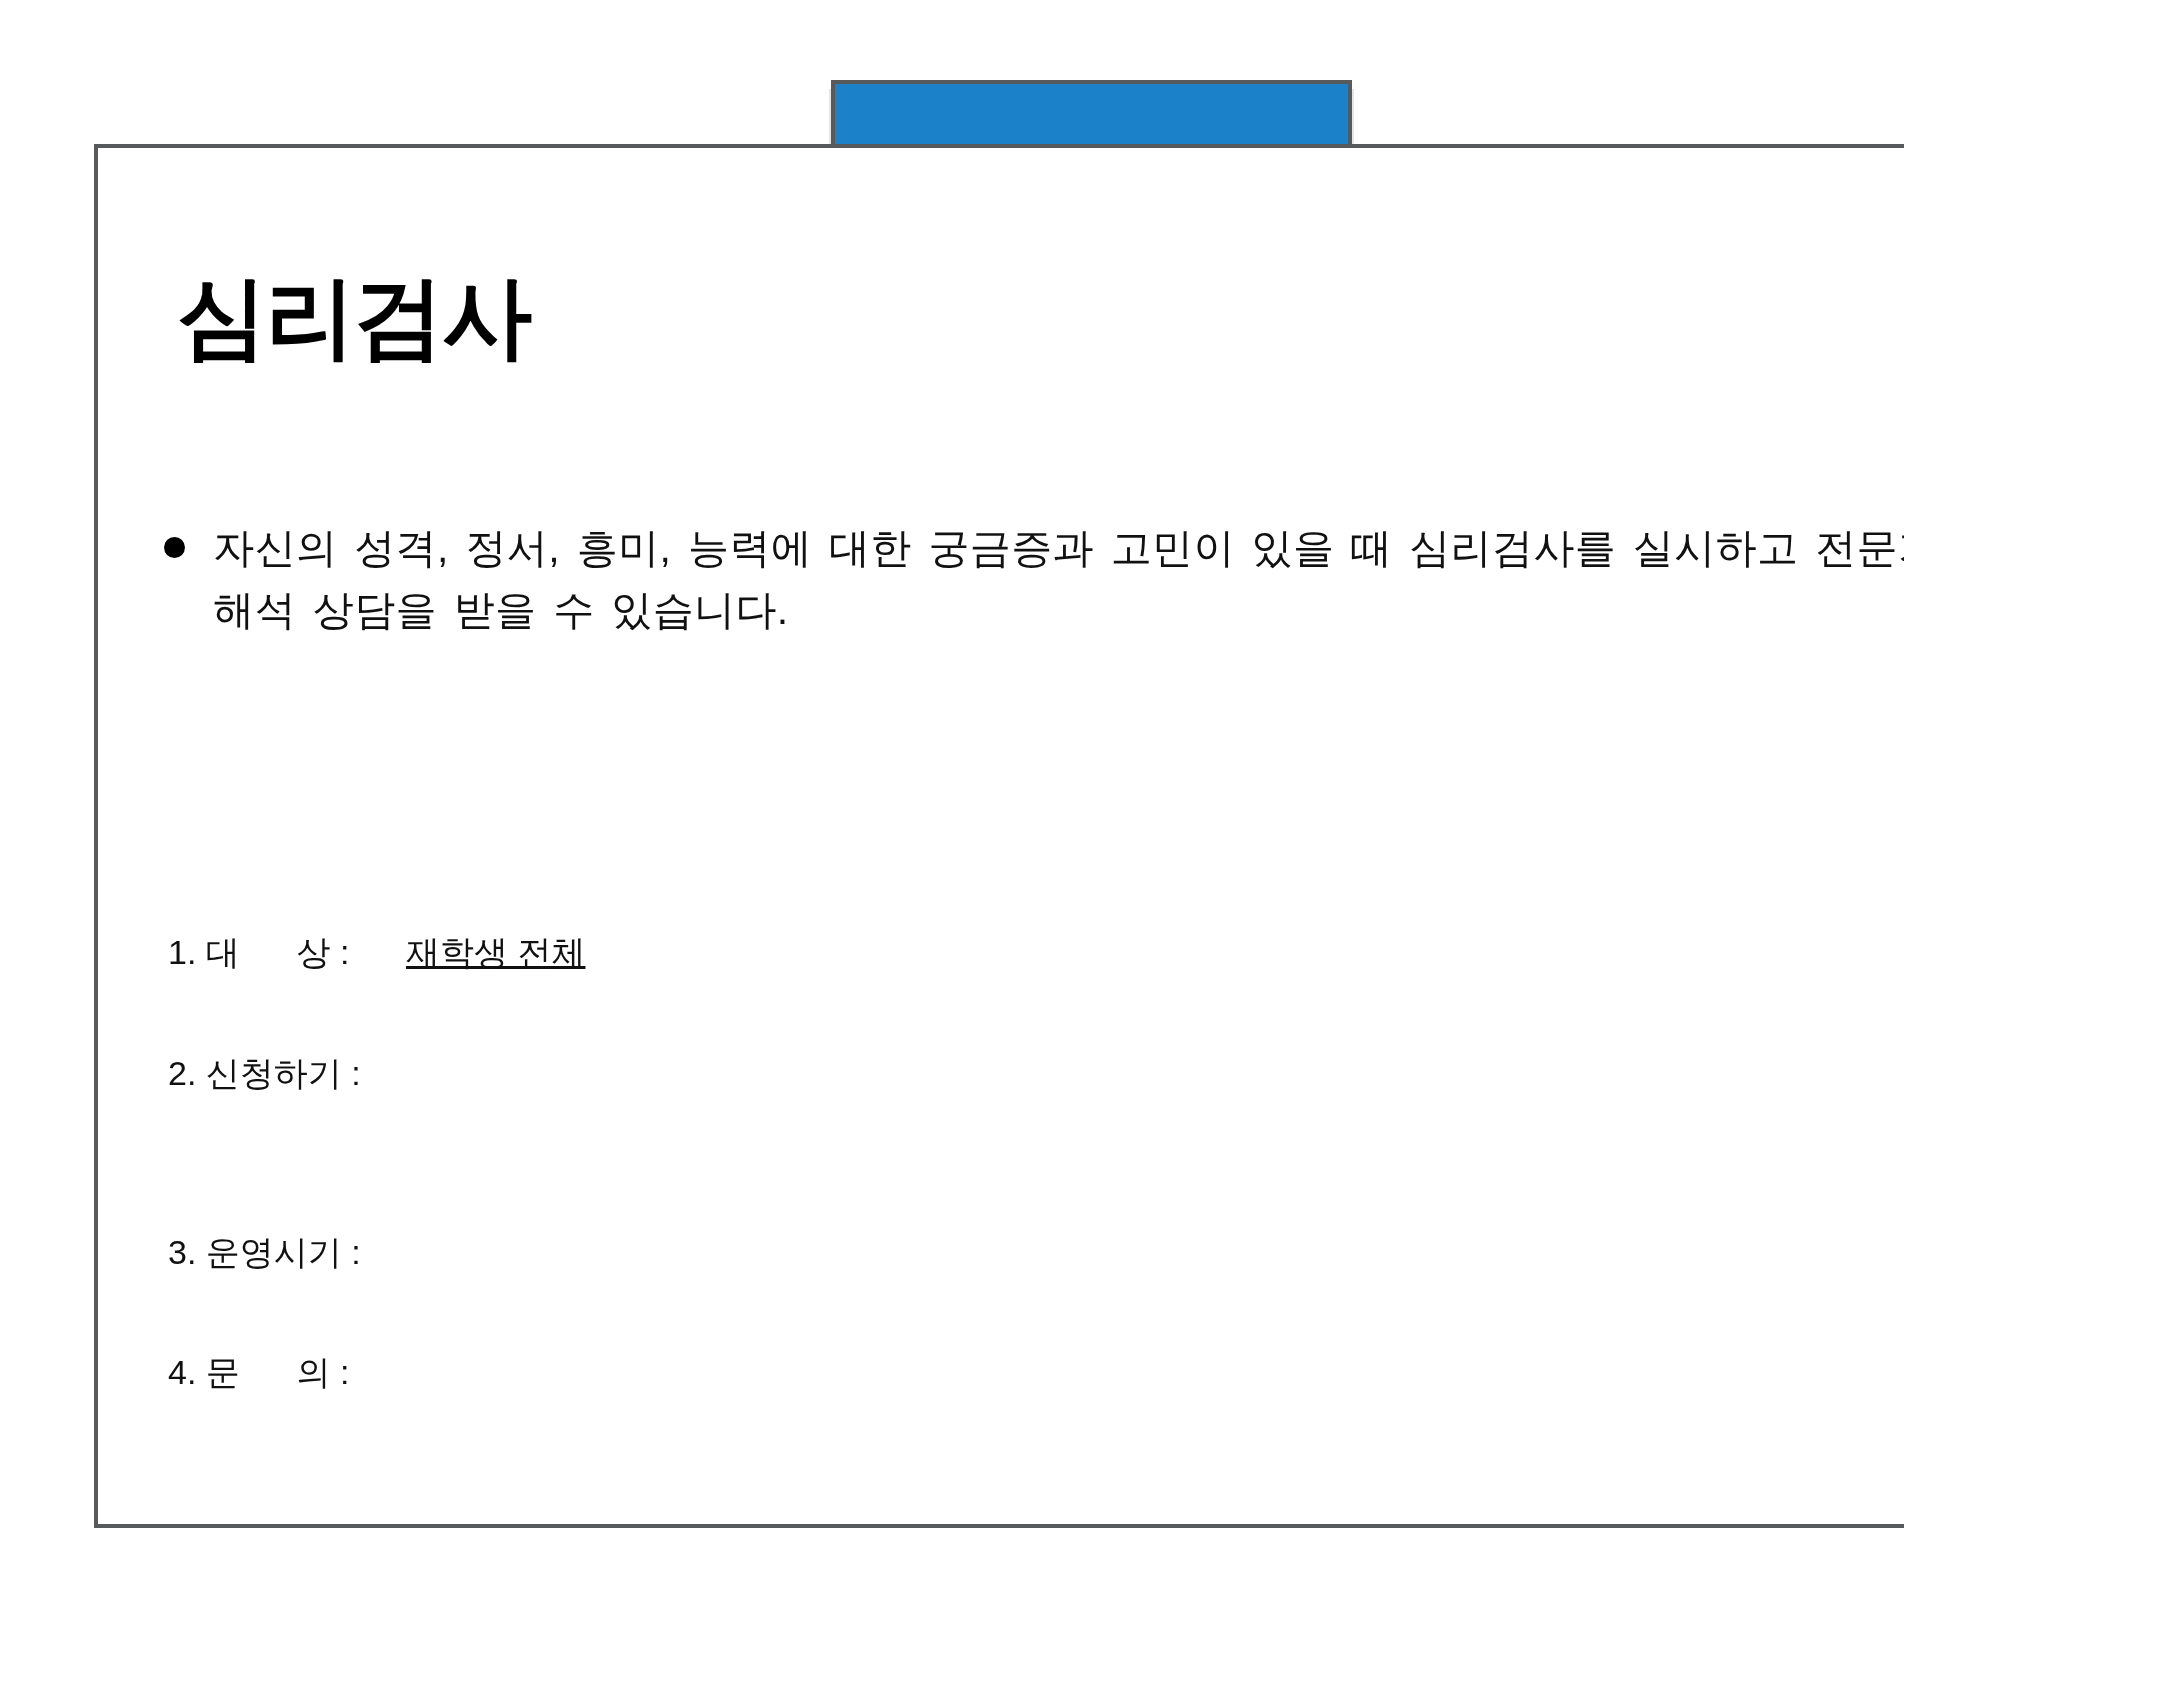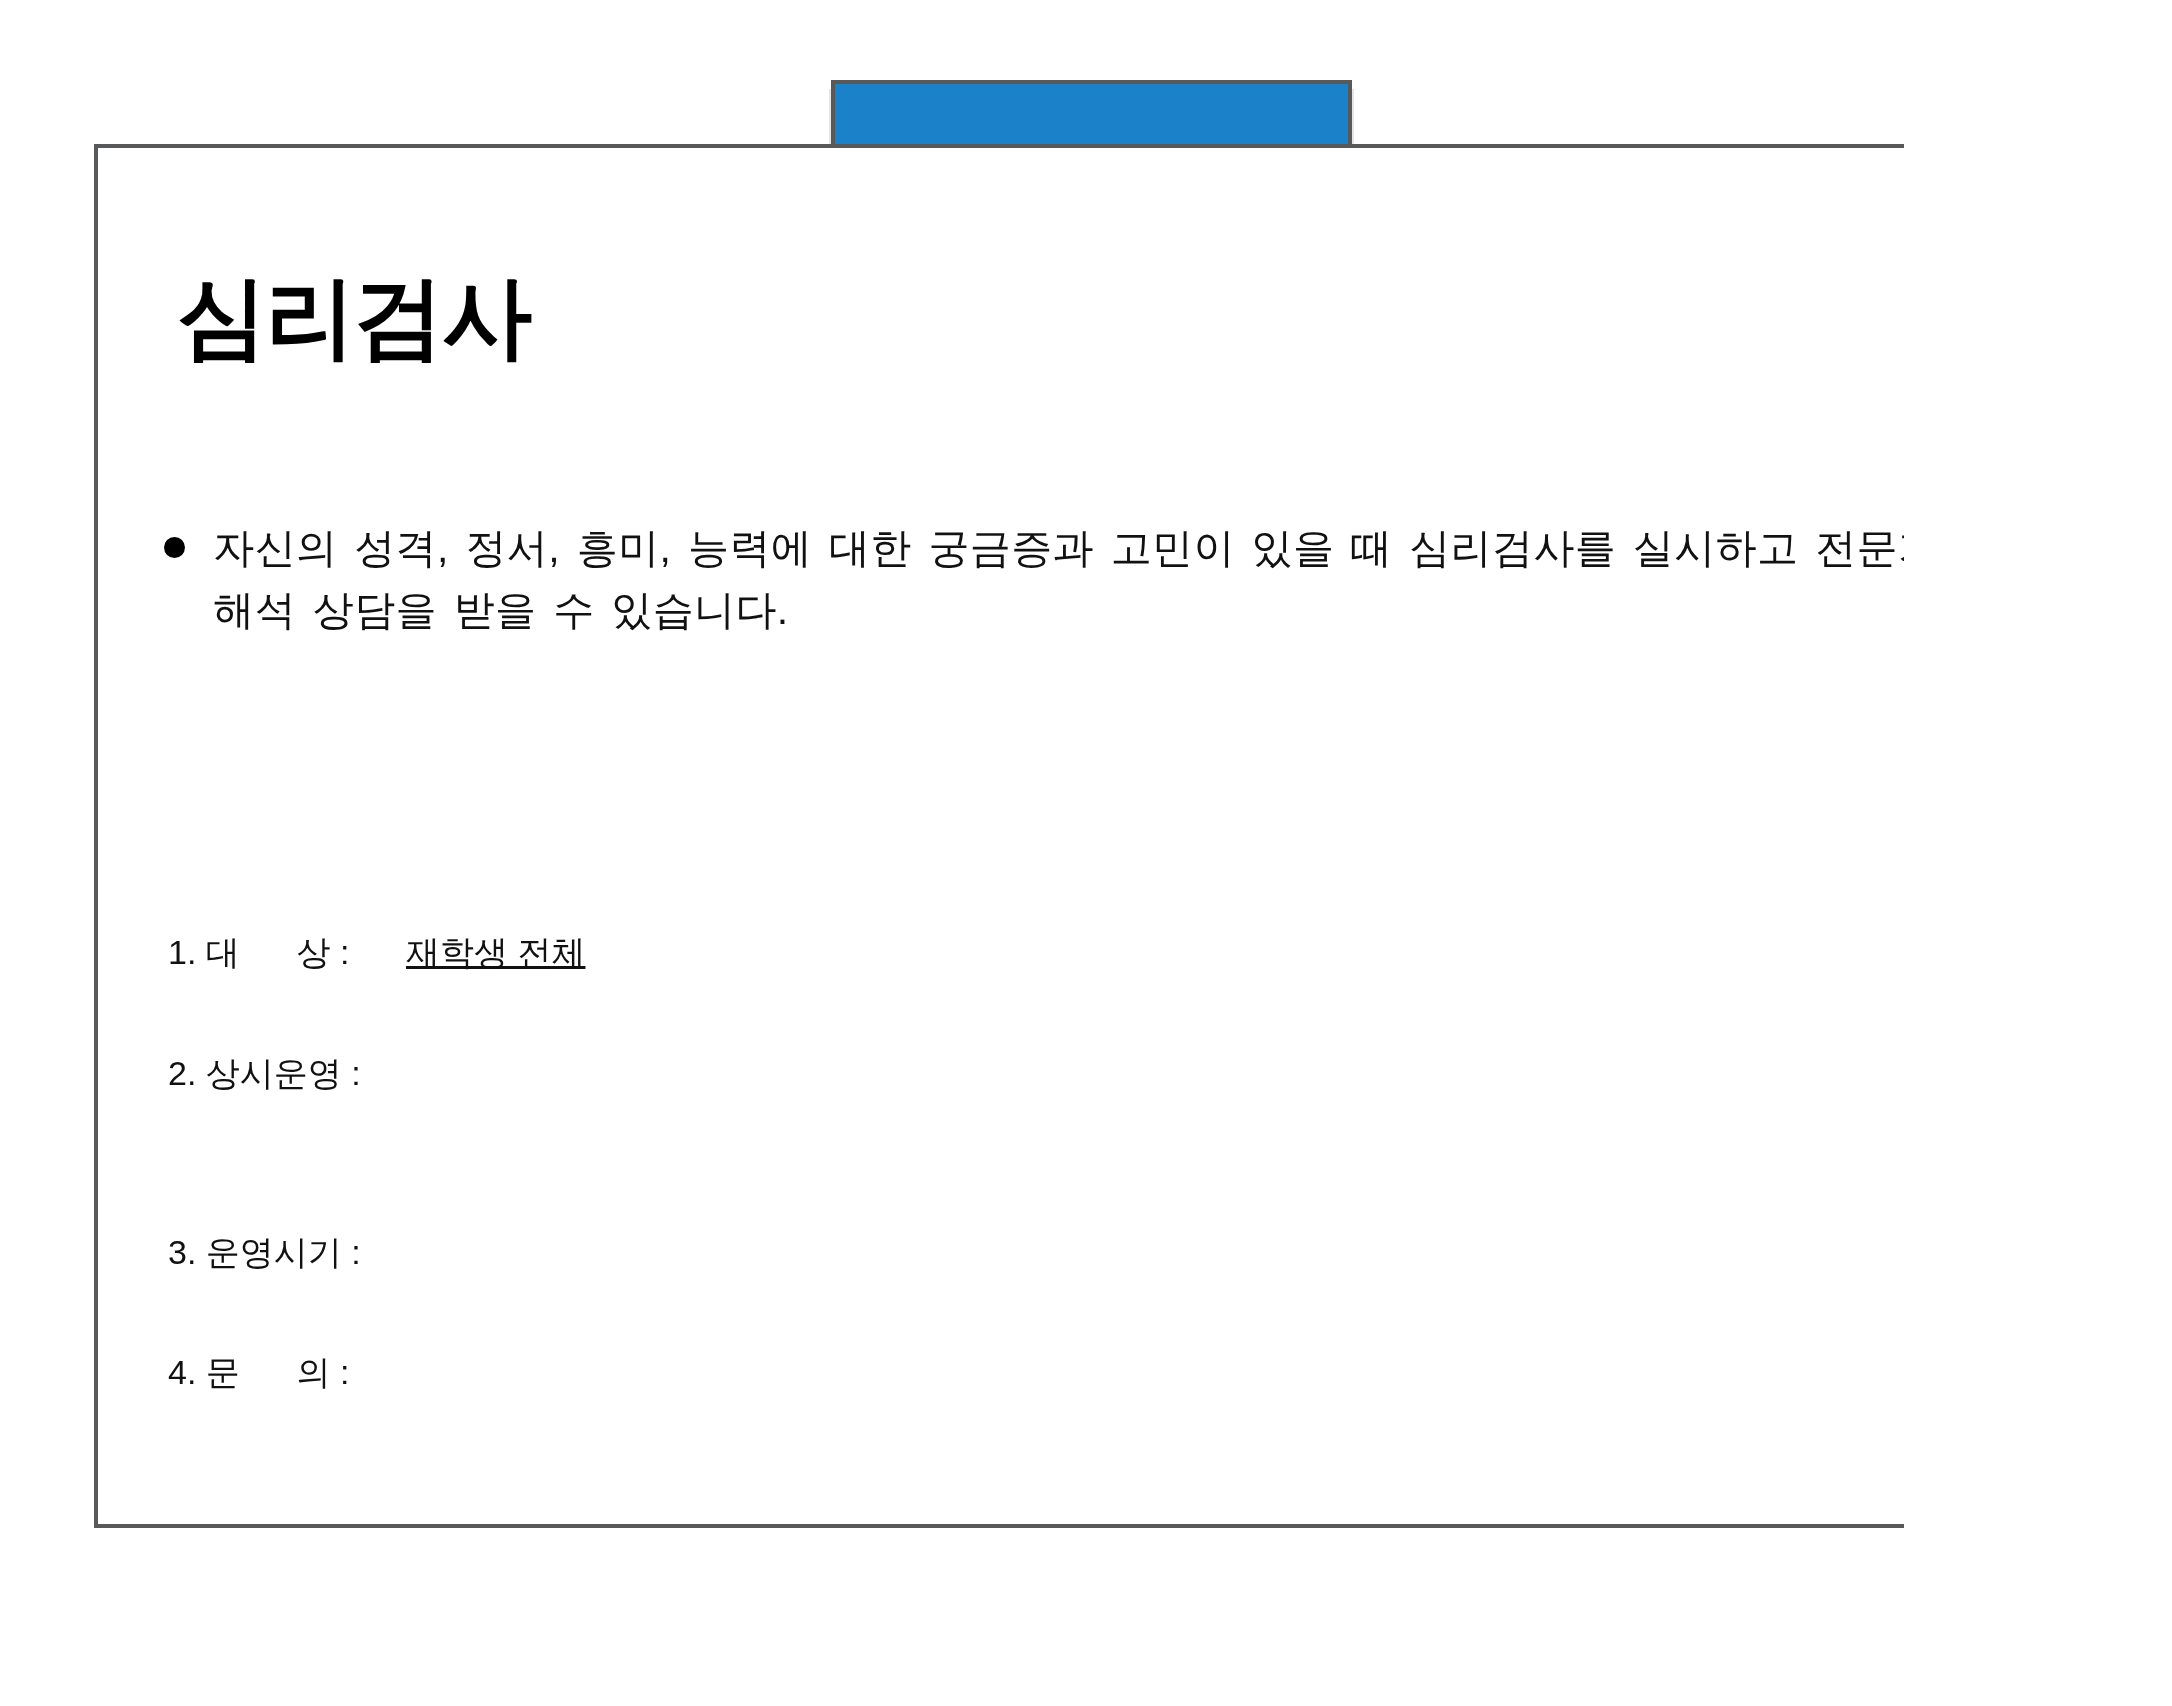"상시운영 :" span { text: 상시운영 -> 신청하기 }
